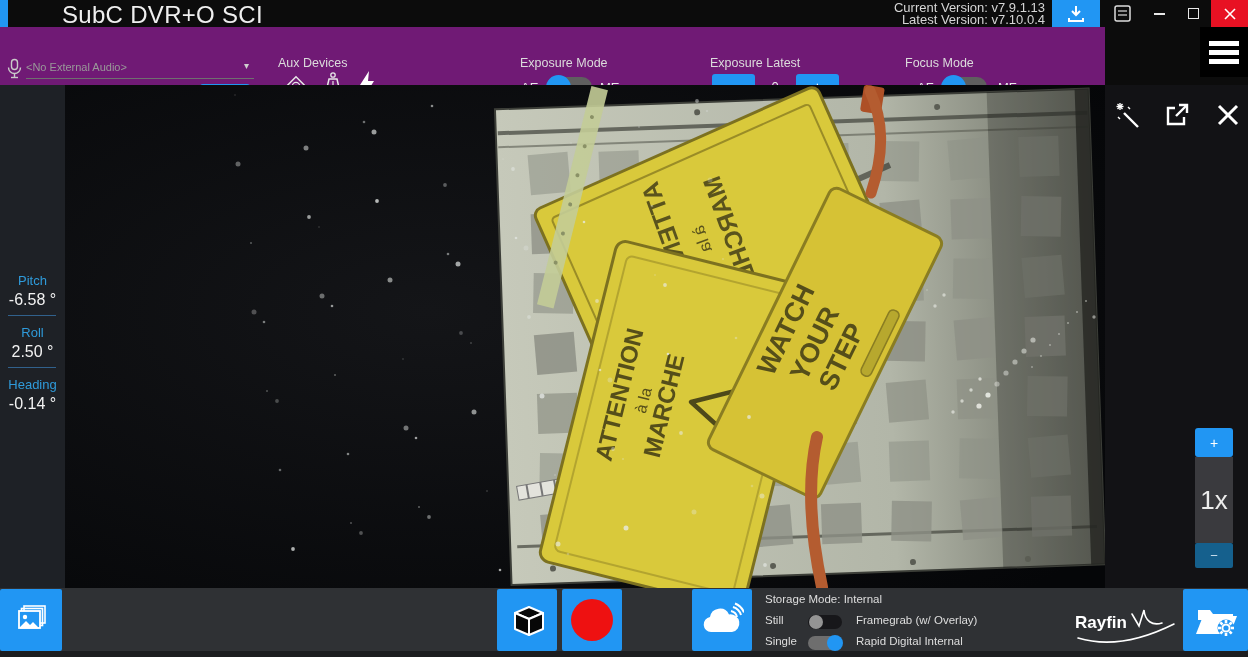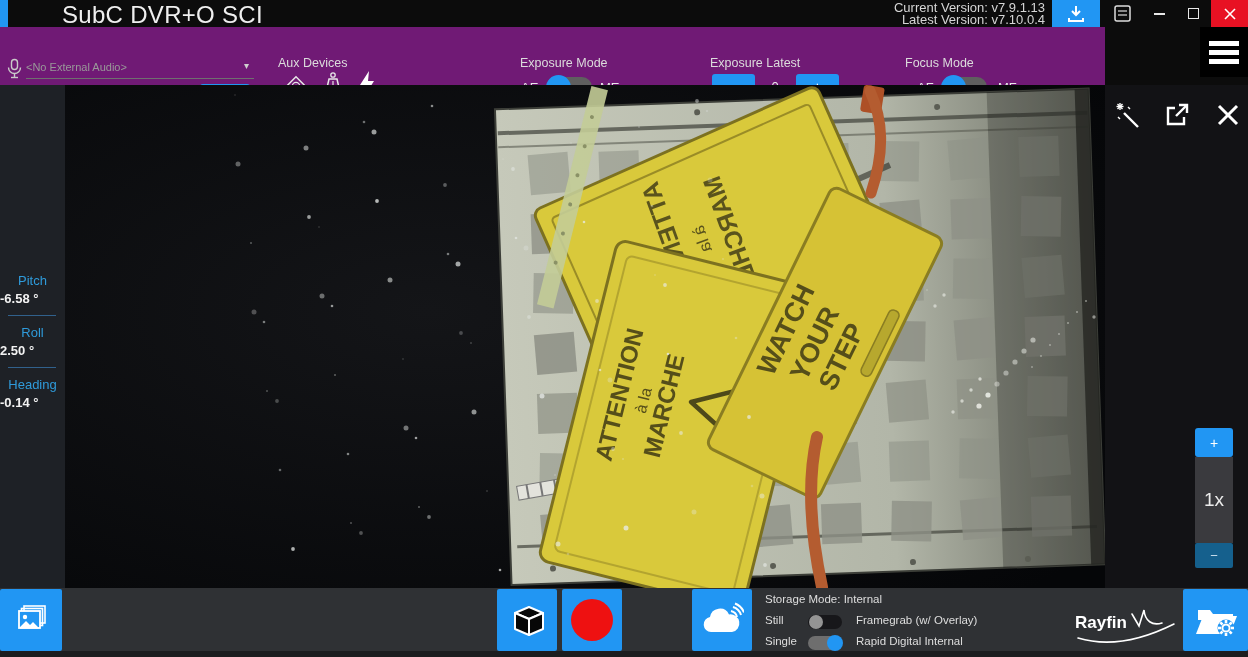"-6.58 °" .tele-value { font-size: 13px -> 16px; font-weight: bold -> none; text-align: none -> center }
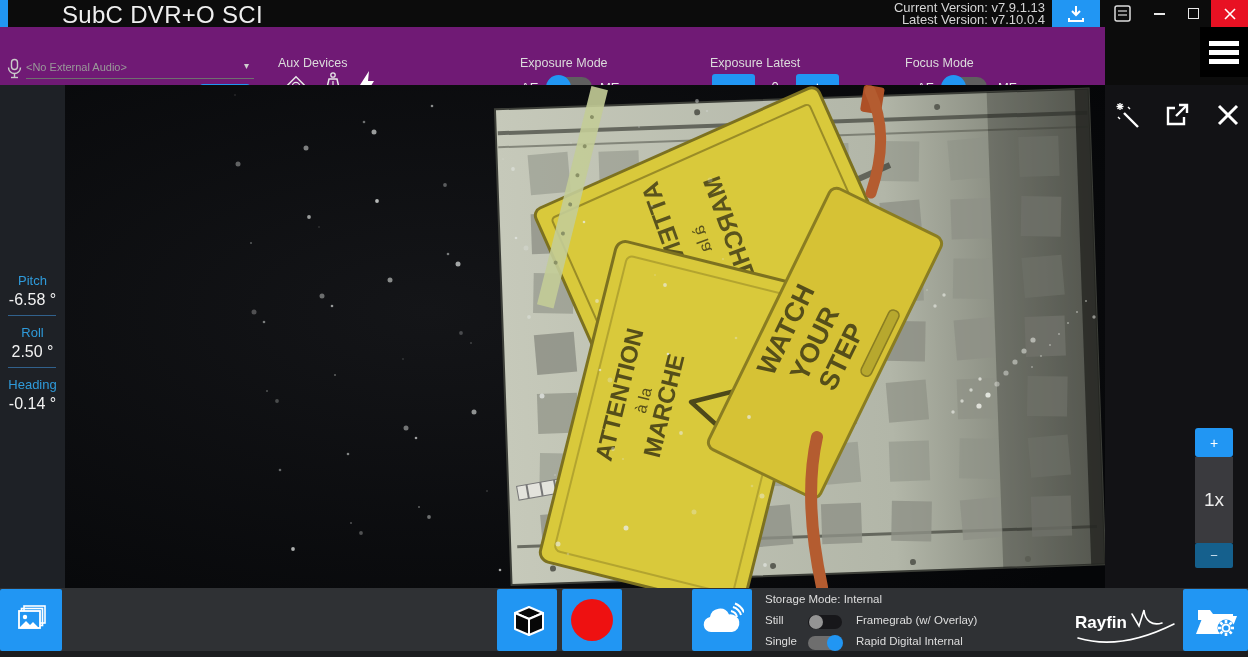"1x" .zoom-mid { font-size: 19px -> 26px }
